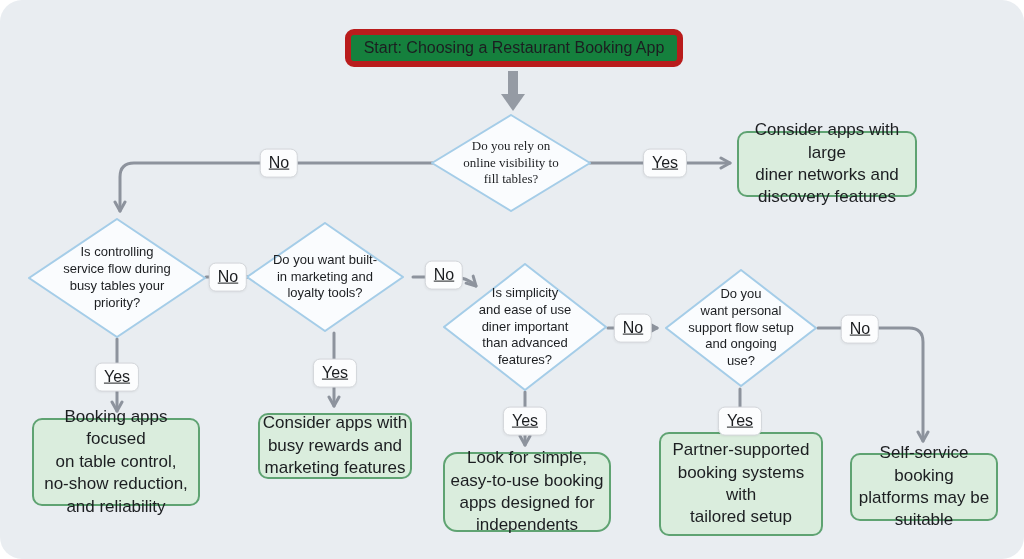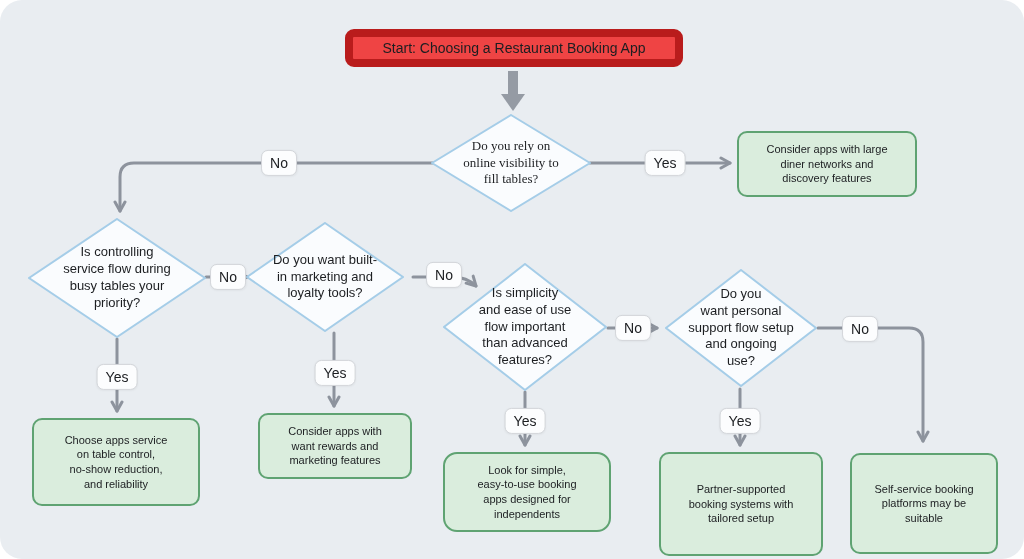"Start: Choosing a Restaurant Booking" .start { background: #ef4444 -> #15803d; border: 8px solid #b91c1c -> 6px solid #b91c1c; font-size: 14px -> 16px }
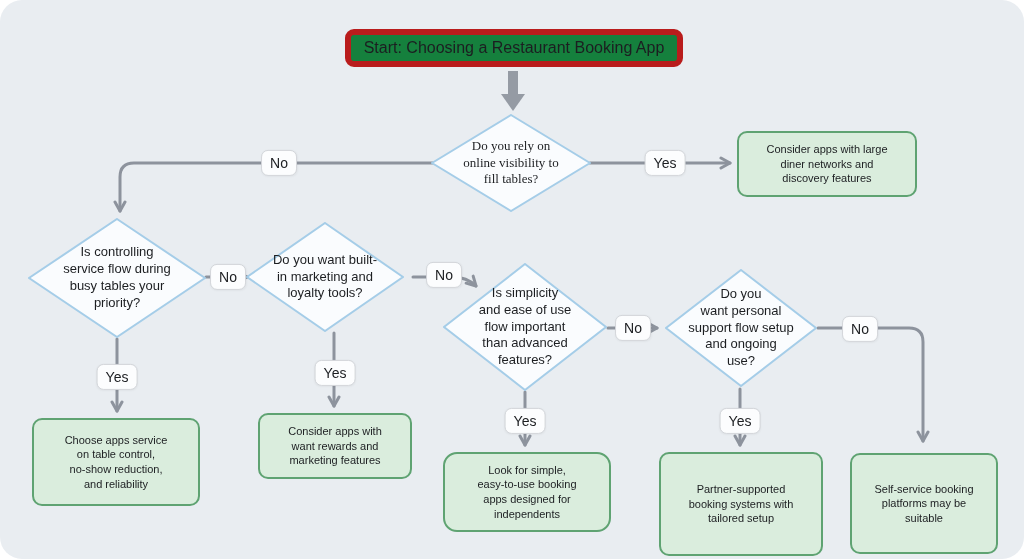"Consider apps with large" .outcome { font-size: 11px -> 17px }
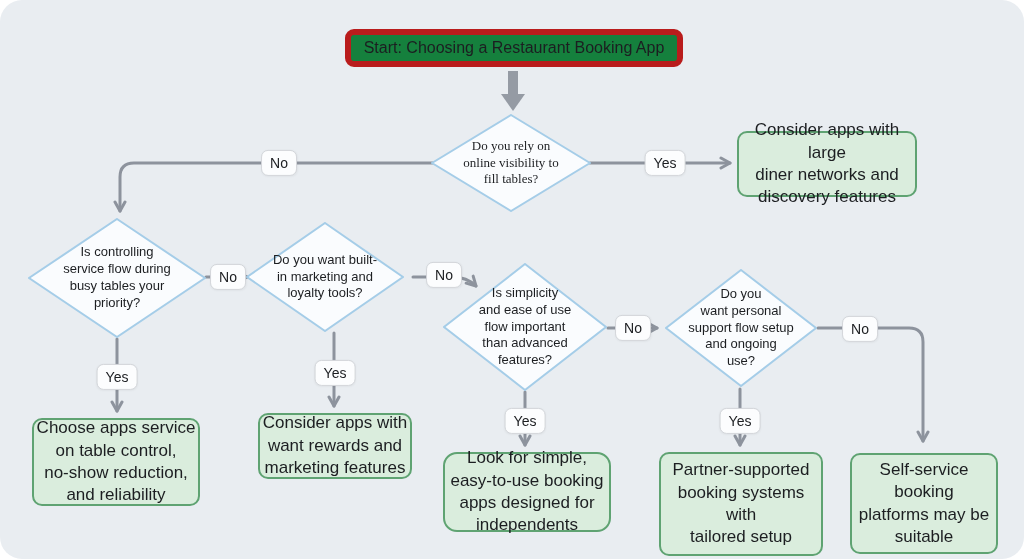"No" .edge-pill { font-size: 14px -> 16px; text-decoration: none -> underline }
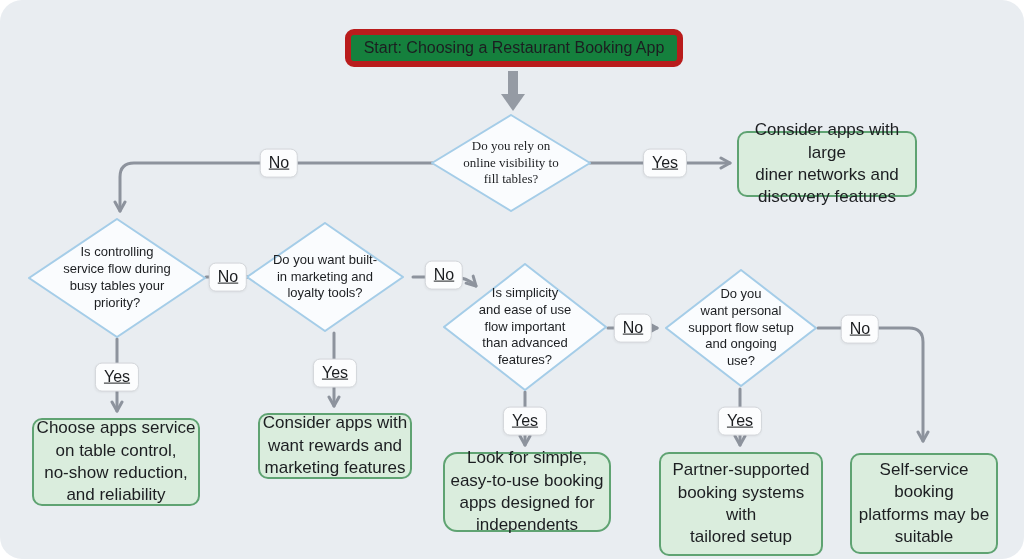"Is simplicity" span.node-text { text: flow -> diner }
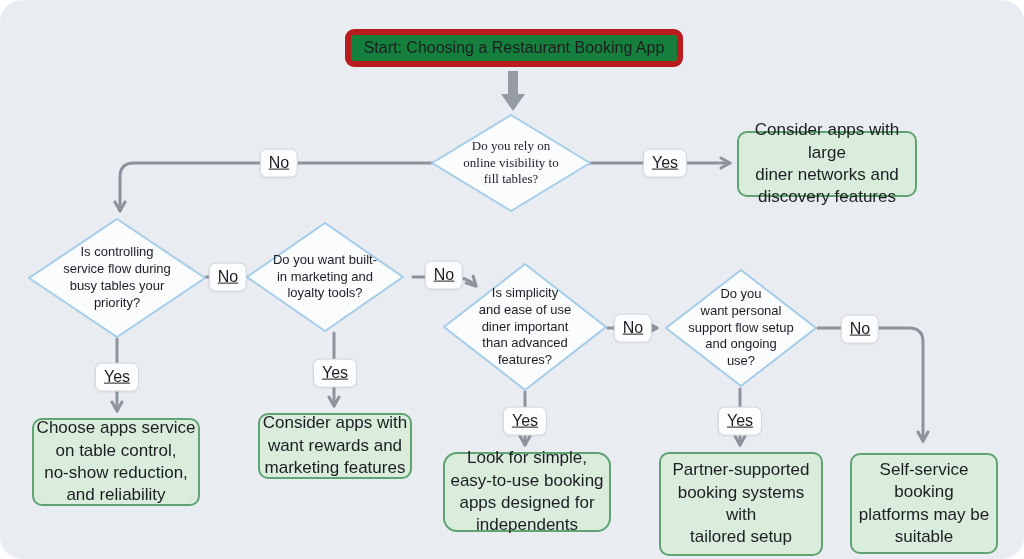"Choose apps service" span.node-text { text: Choose apps service -> Booking apps focused }
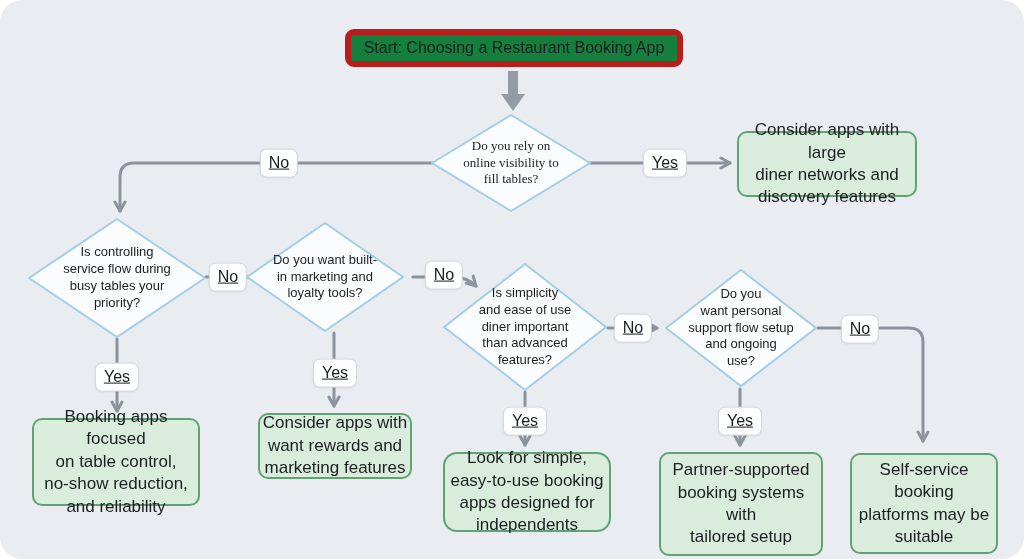"Consider apps with" span.node-text { text: want -> busy }
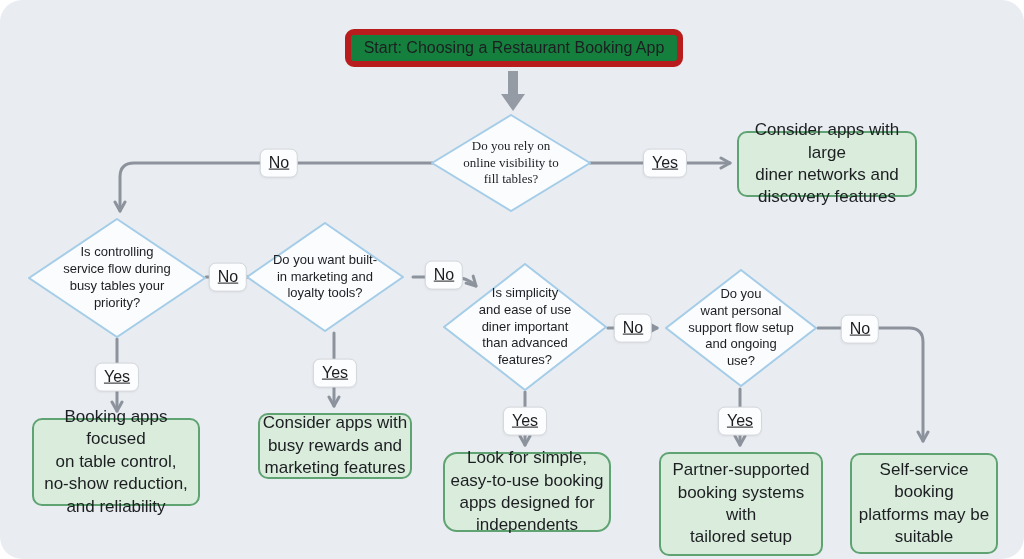"Partner-supported" div.node { top: 452px -> 432px }
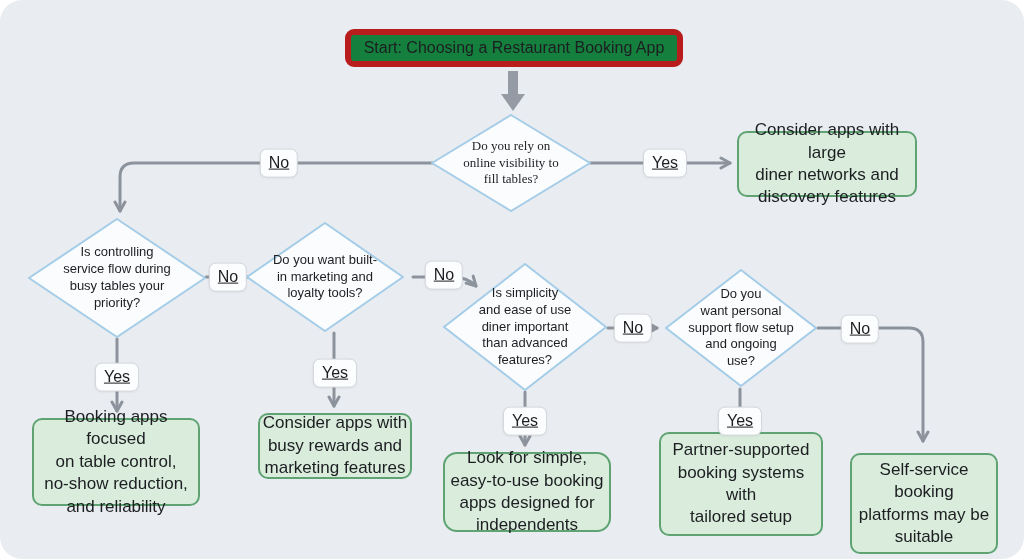"Self-service booking" div.node { height: 101px -> 68px }
